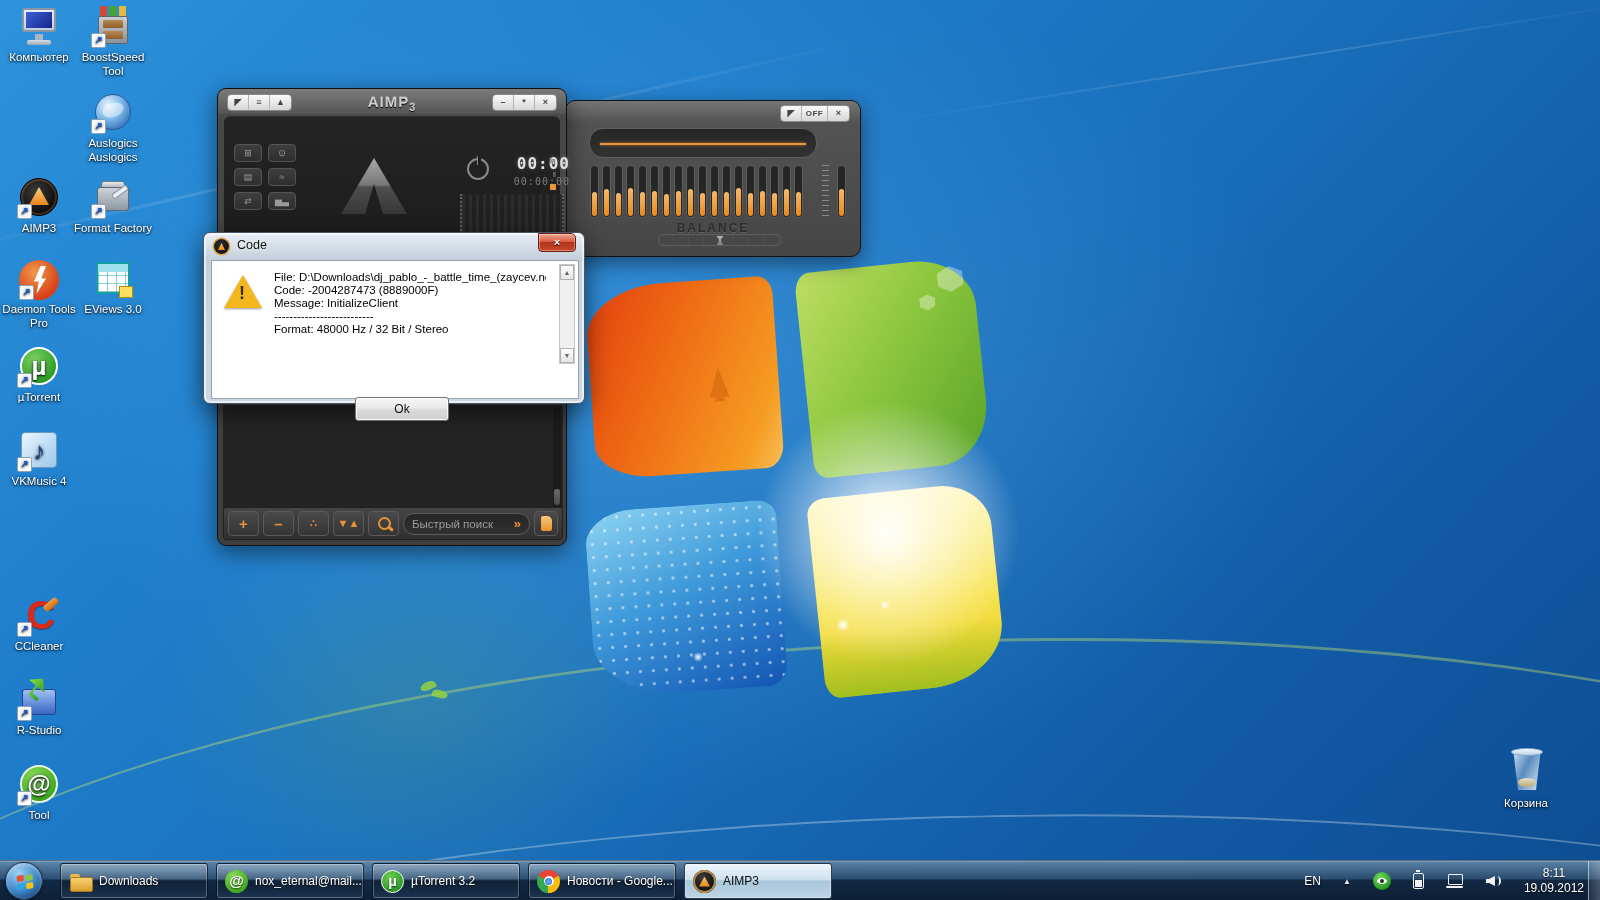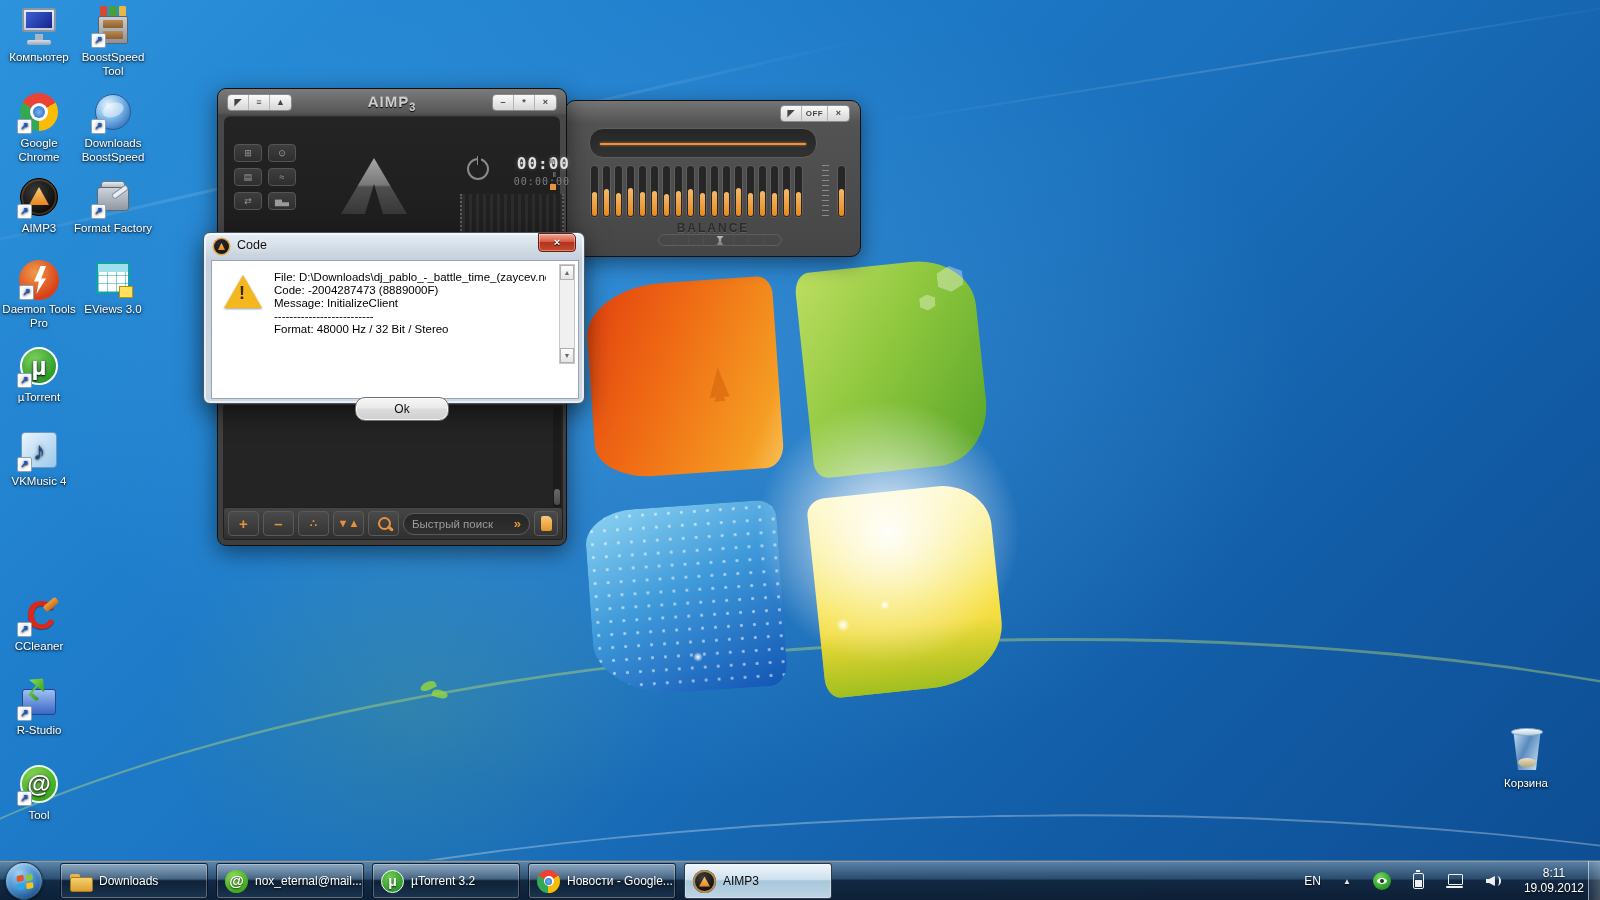"Google Chrome" div.dicon { html: <div> <div> <div></div> <div></div> <div></div> </div> <div>Google Chrome</div> </div> -> none }
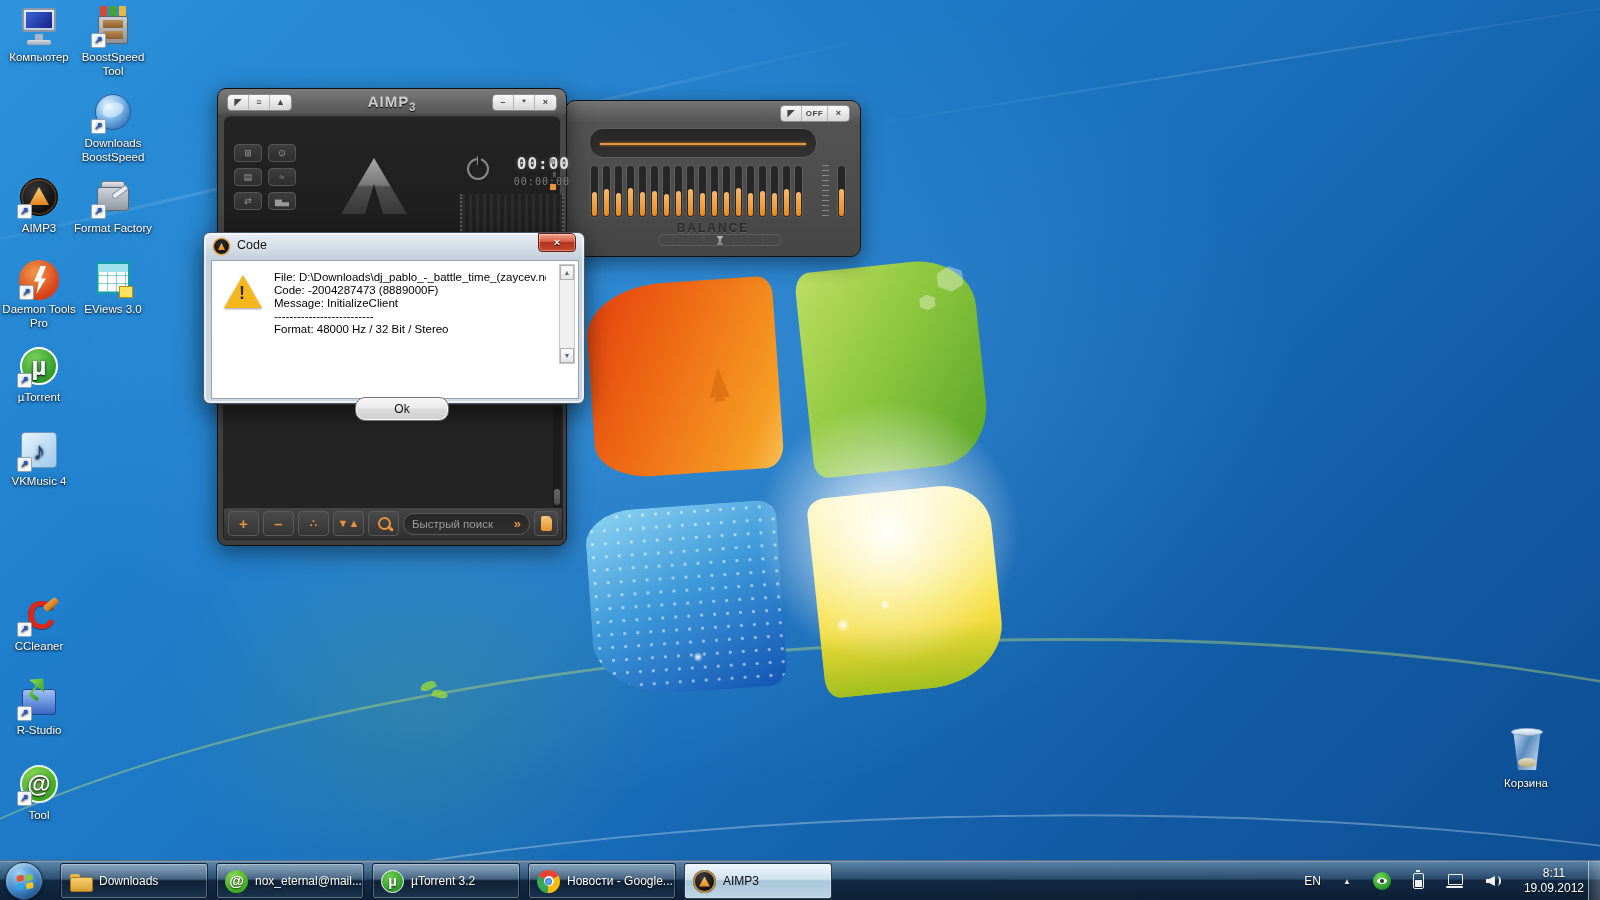"Downloads BoostSpeed" div { text: Downloads BoostSpeed -> Auslogics Auslogics }
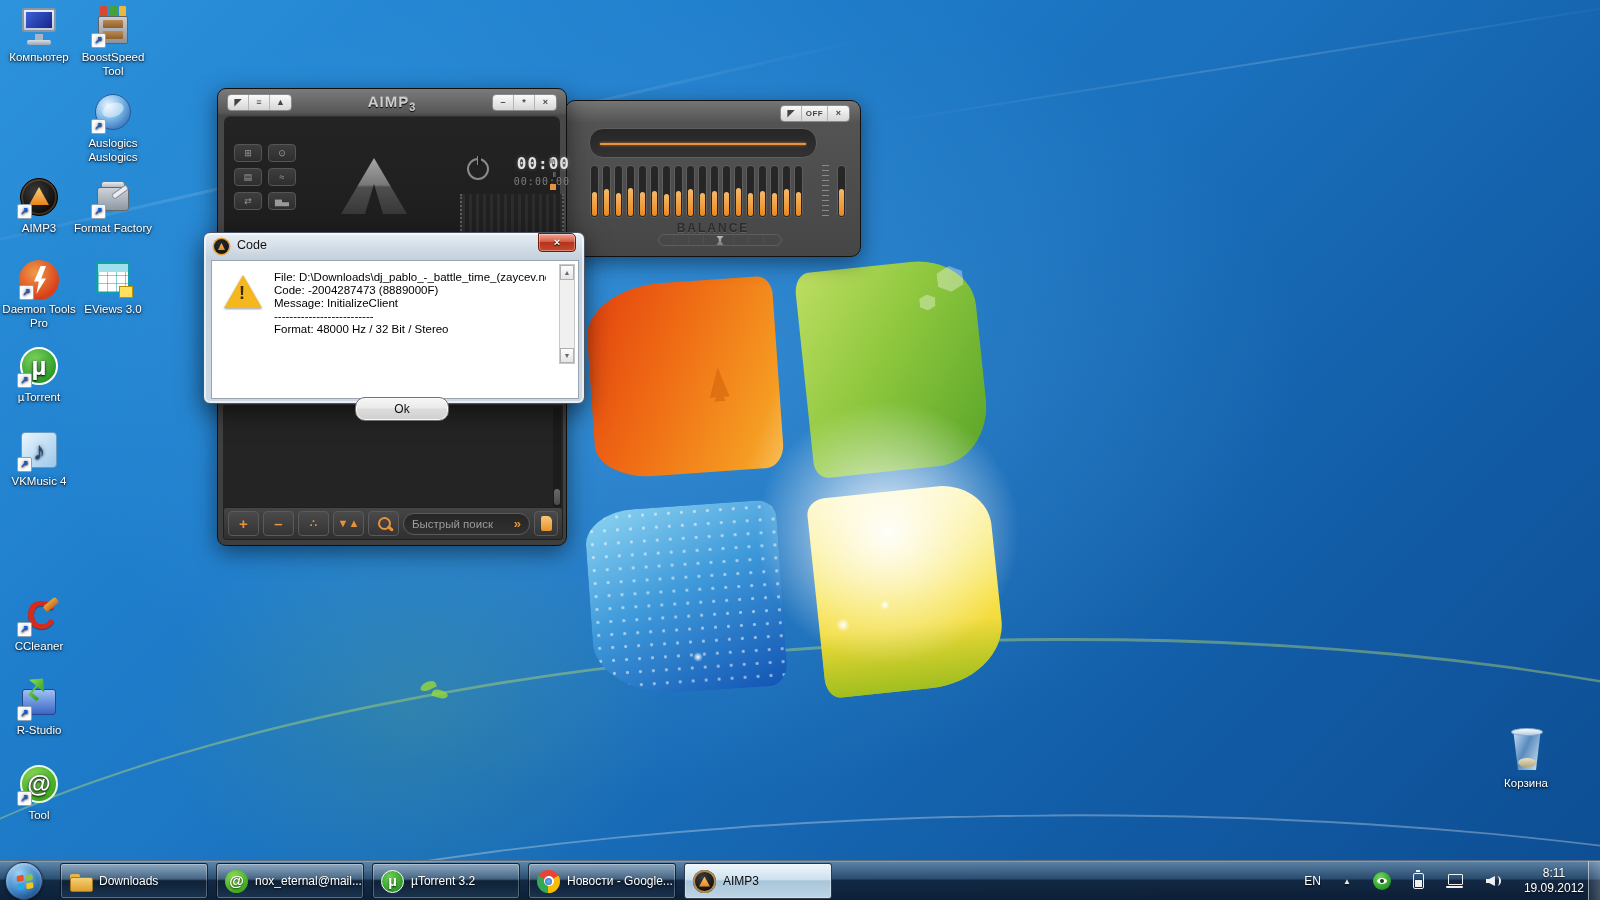"Ok" .okbtn { border-radius: 10px -> 3px }
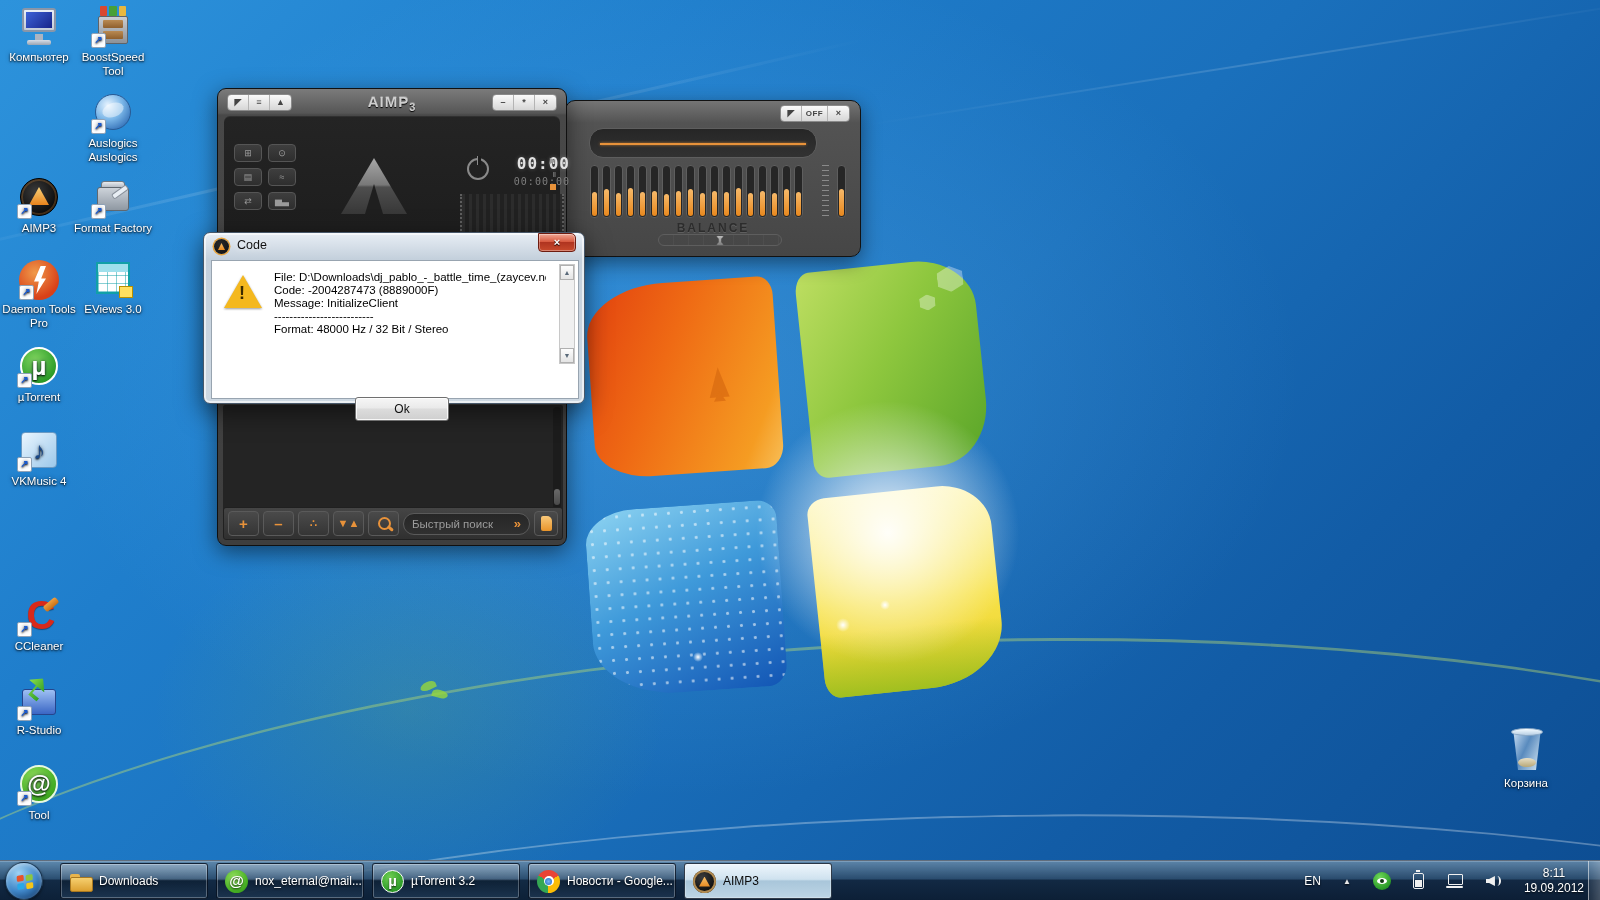"Корзина" div.dicon { top: 728px -> 748px }
